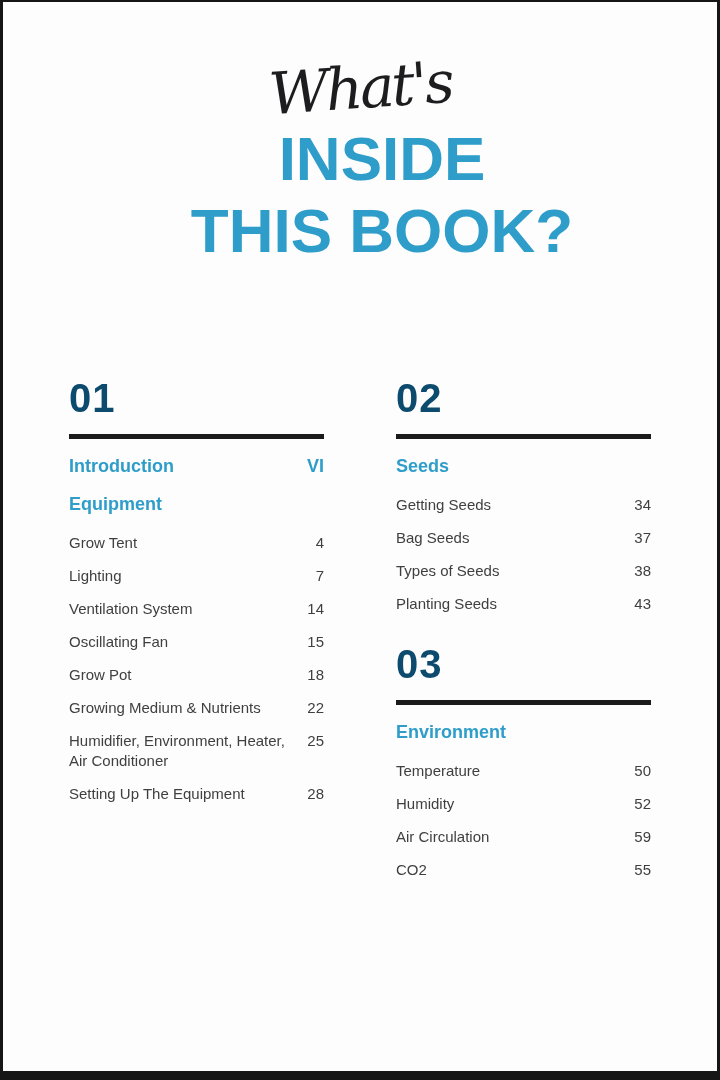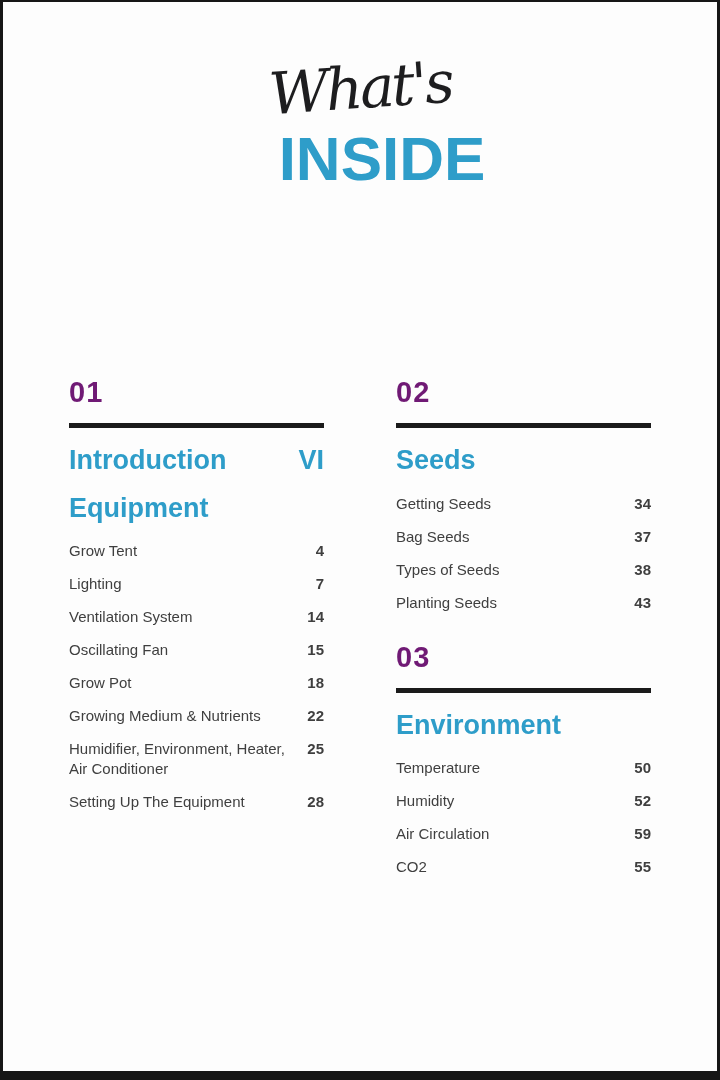"THIS BOOK?" div { html: none -> <div>THIS BOOK?</div> }
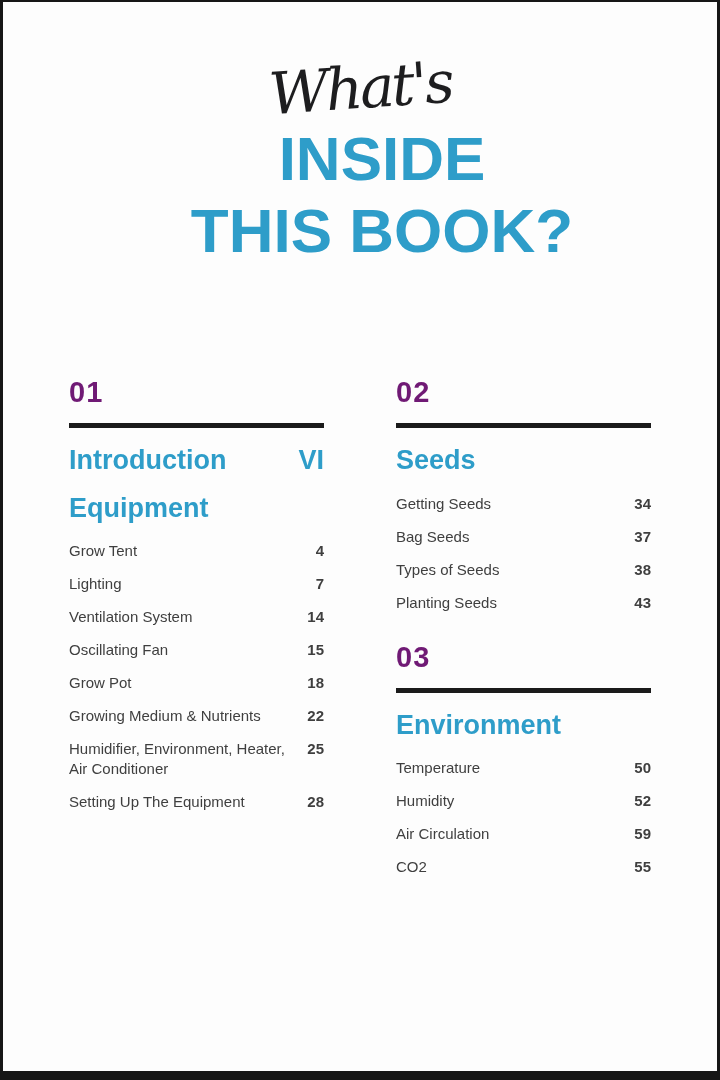"01" .section-number { color: #701a75 -> #0c4a6e; font-size: 29px -> 40px }
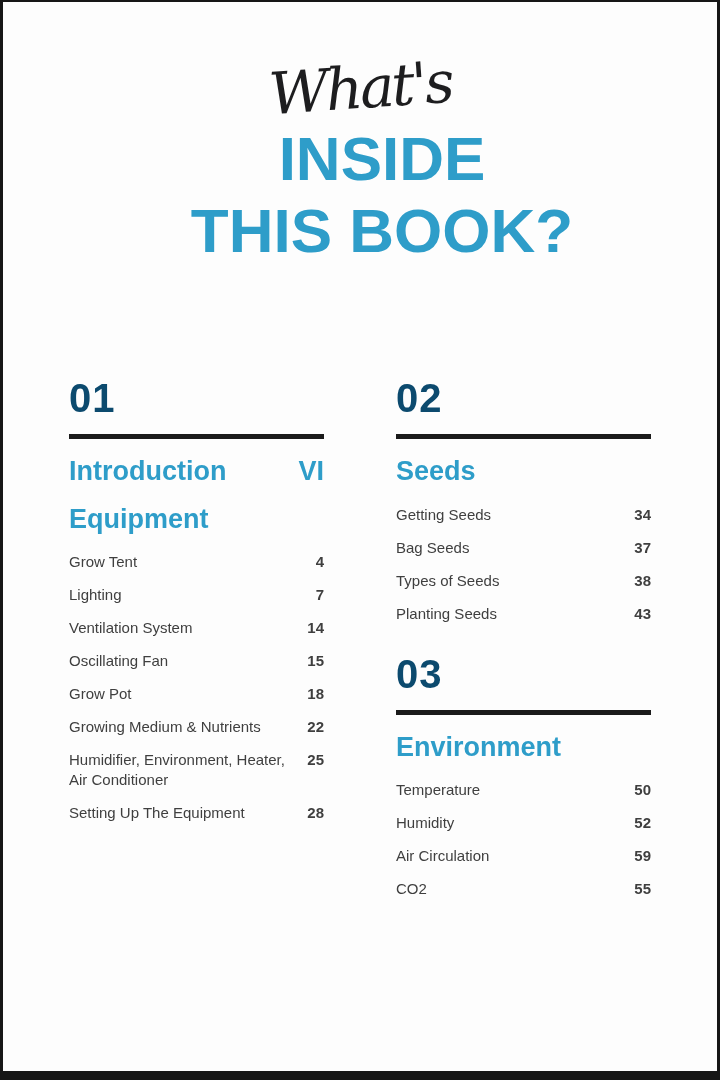"Introduction" .heading-row { font-size: 27px -> 18px }
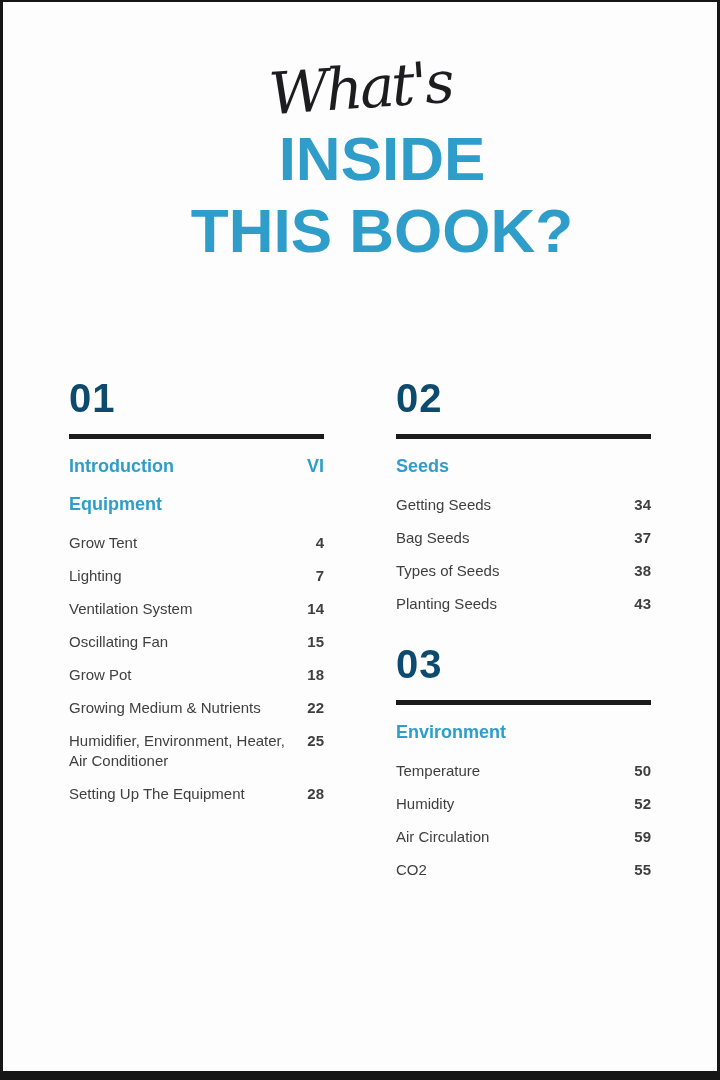"34" .toc-item .pageno { font-weight: bold -> none }
